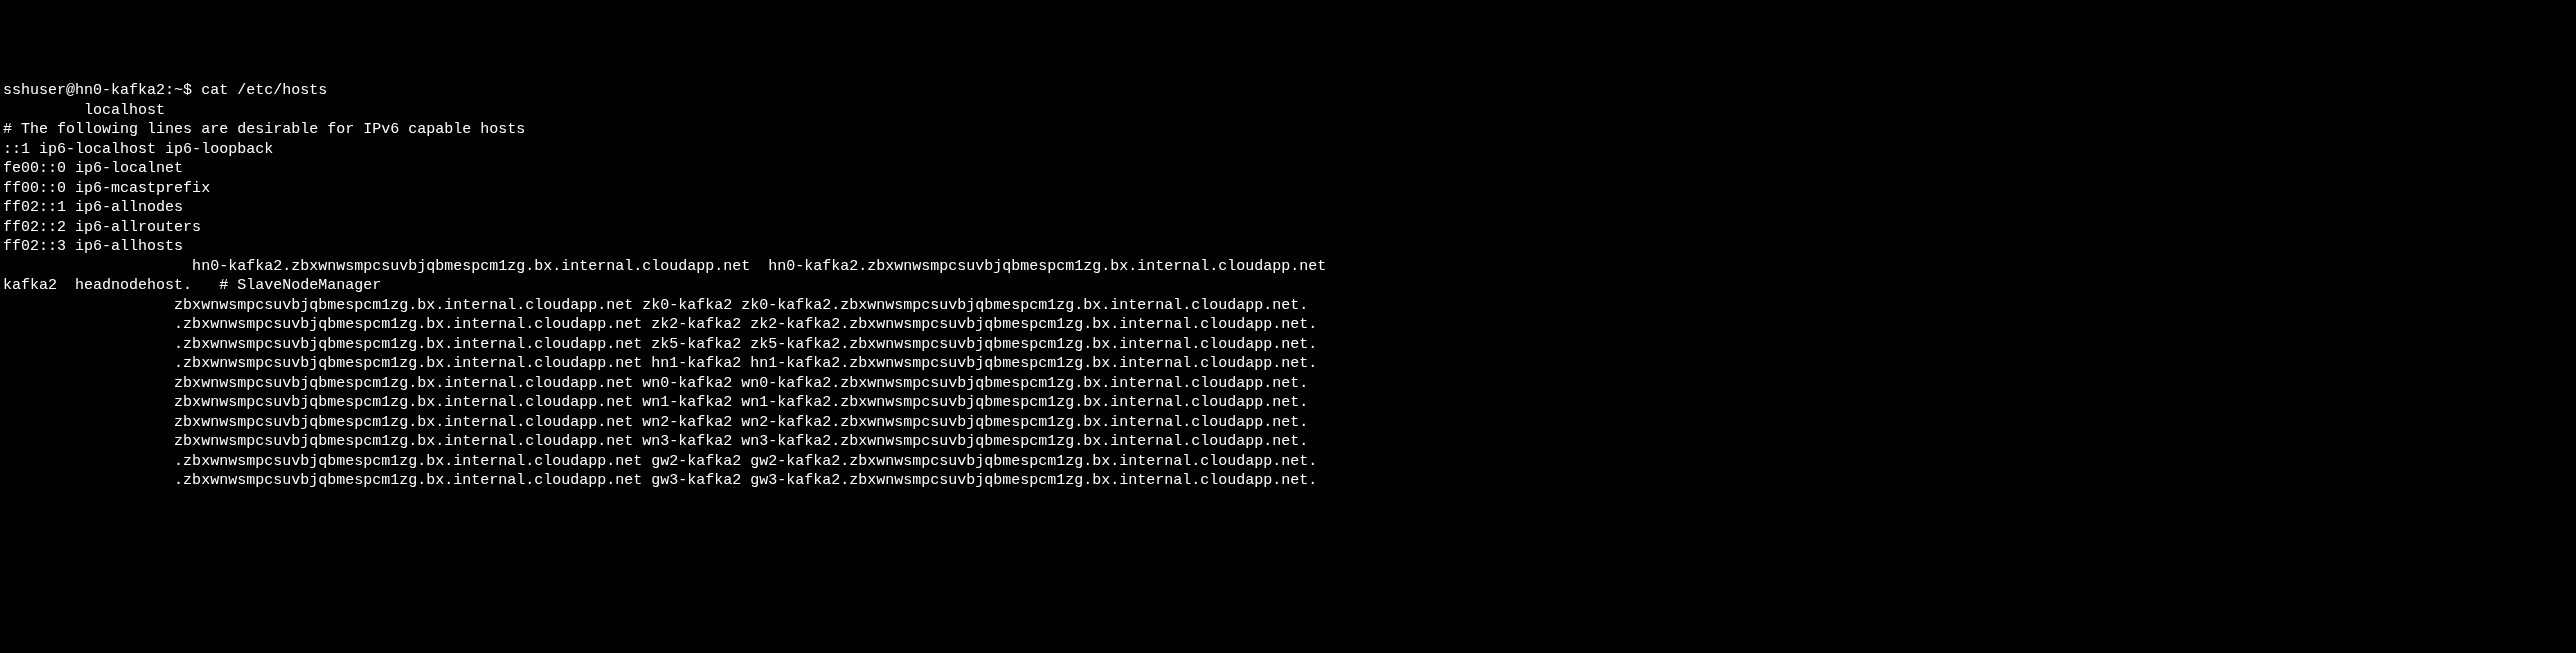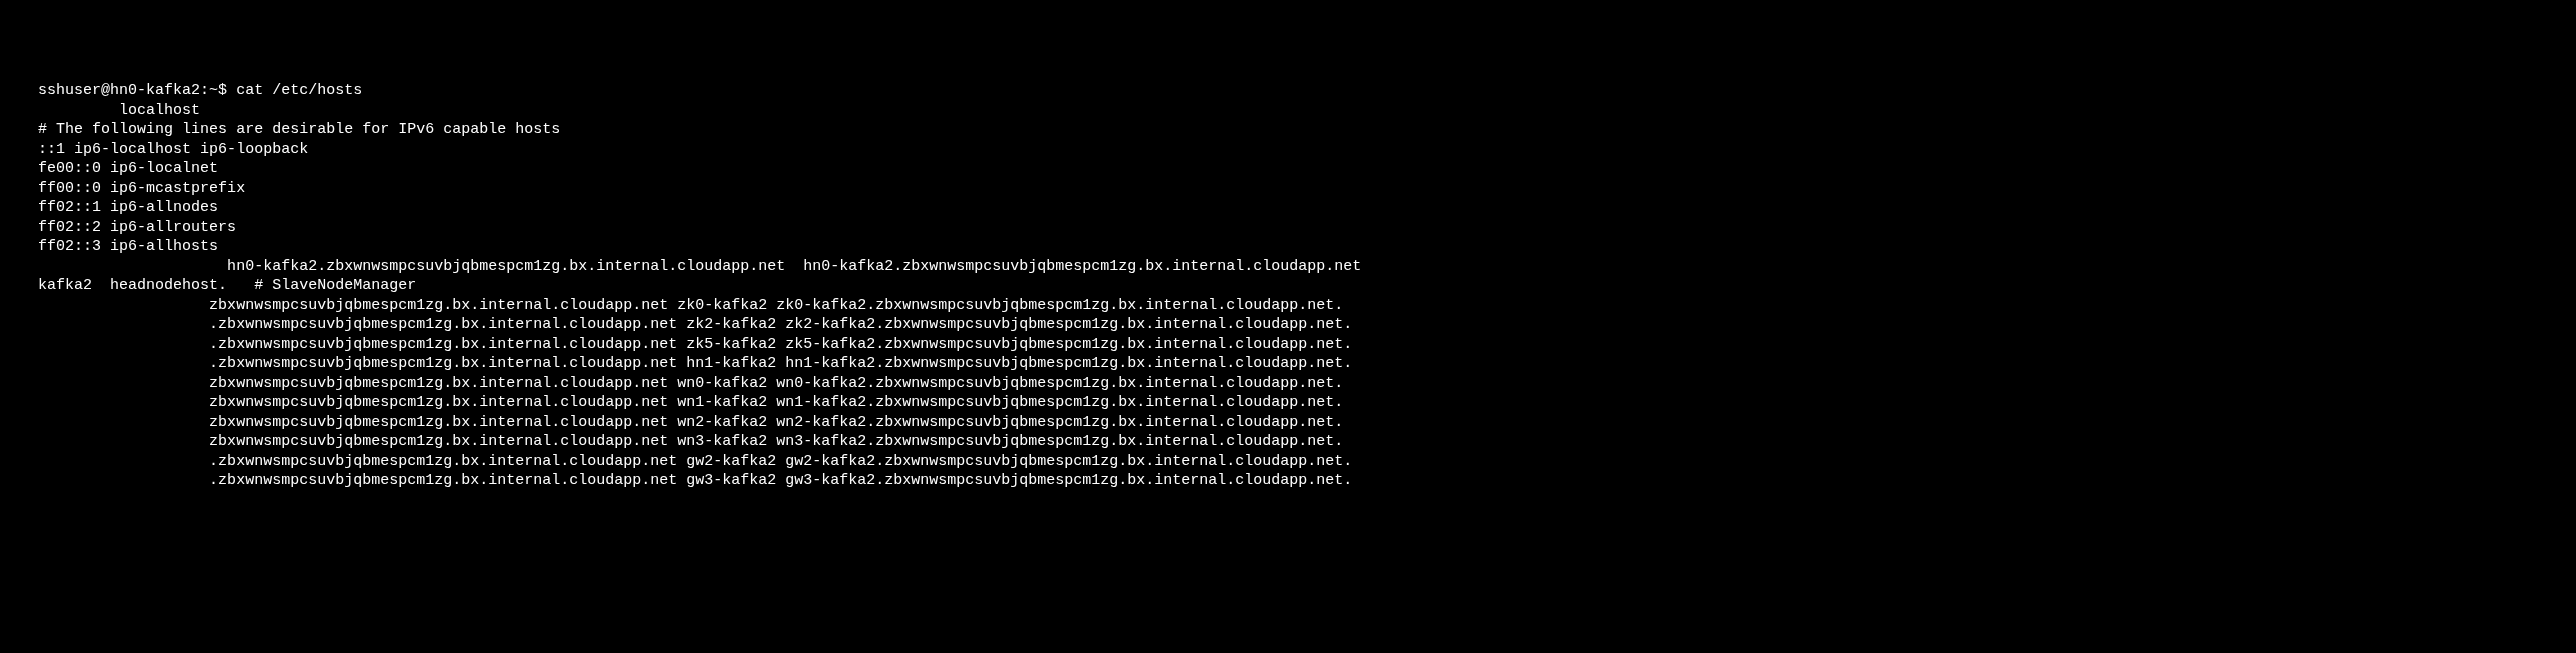"sshuser@hn0-kafka2:~$ cat /etc/hosts" .line { margin-left: 35px -> none }
